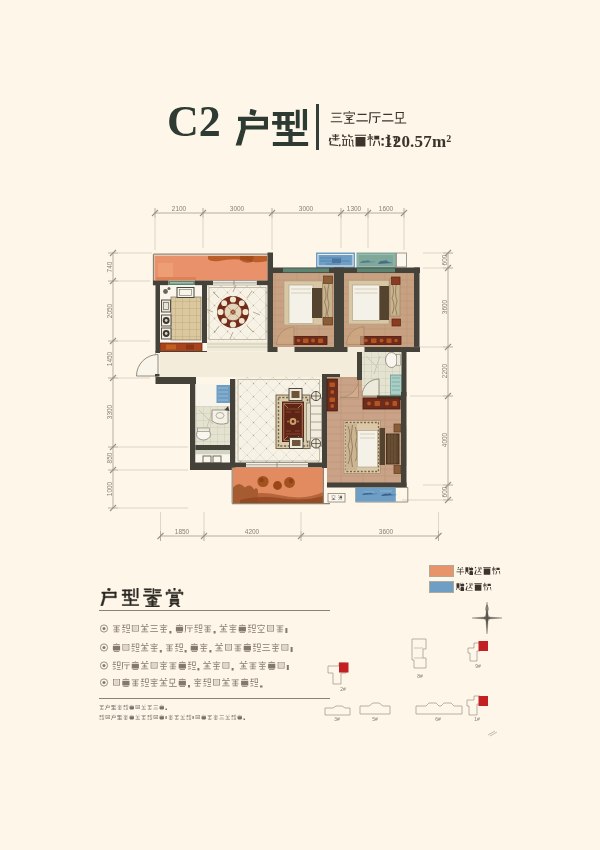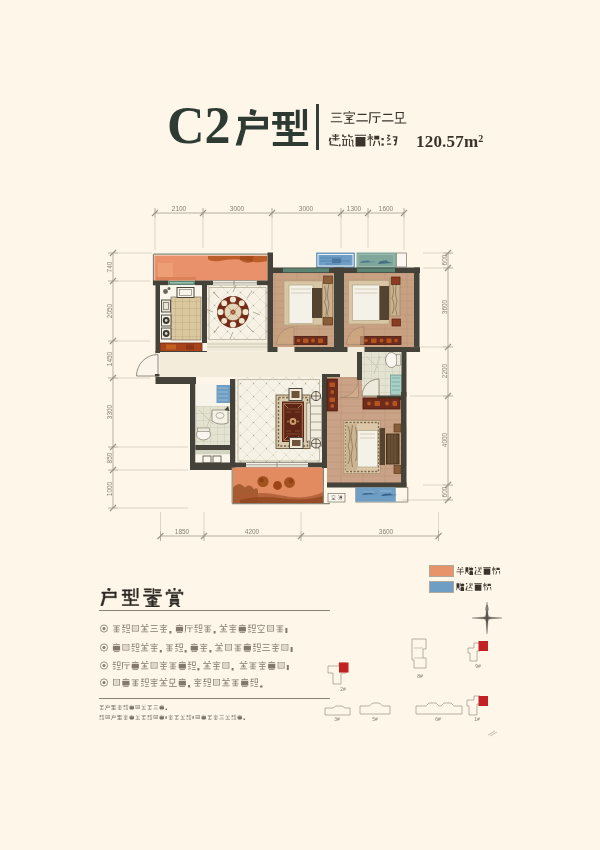"C2" div.abs { font-size: 52px -> 44px }
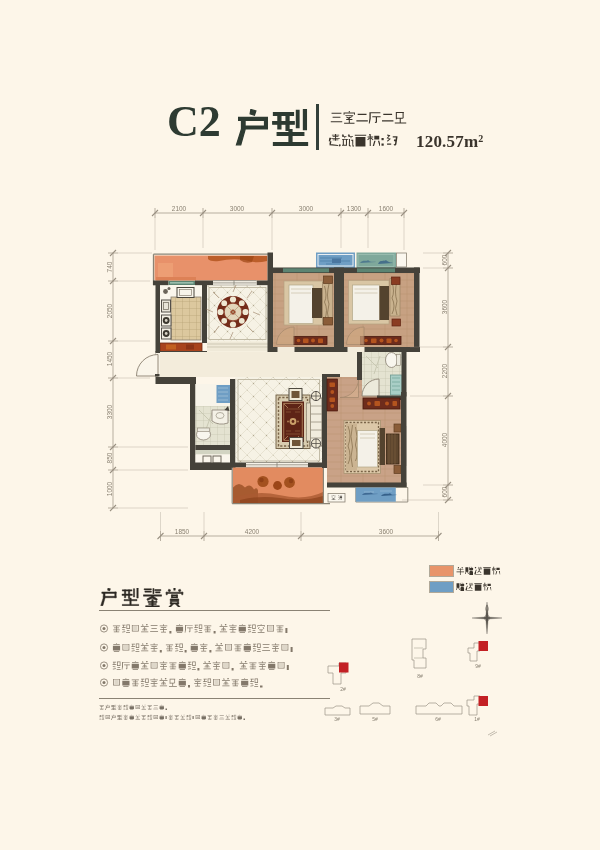"120.57m2" div.abs { left: 416px -> 384px }
